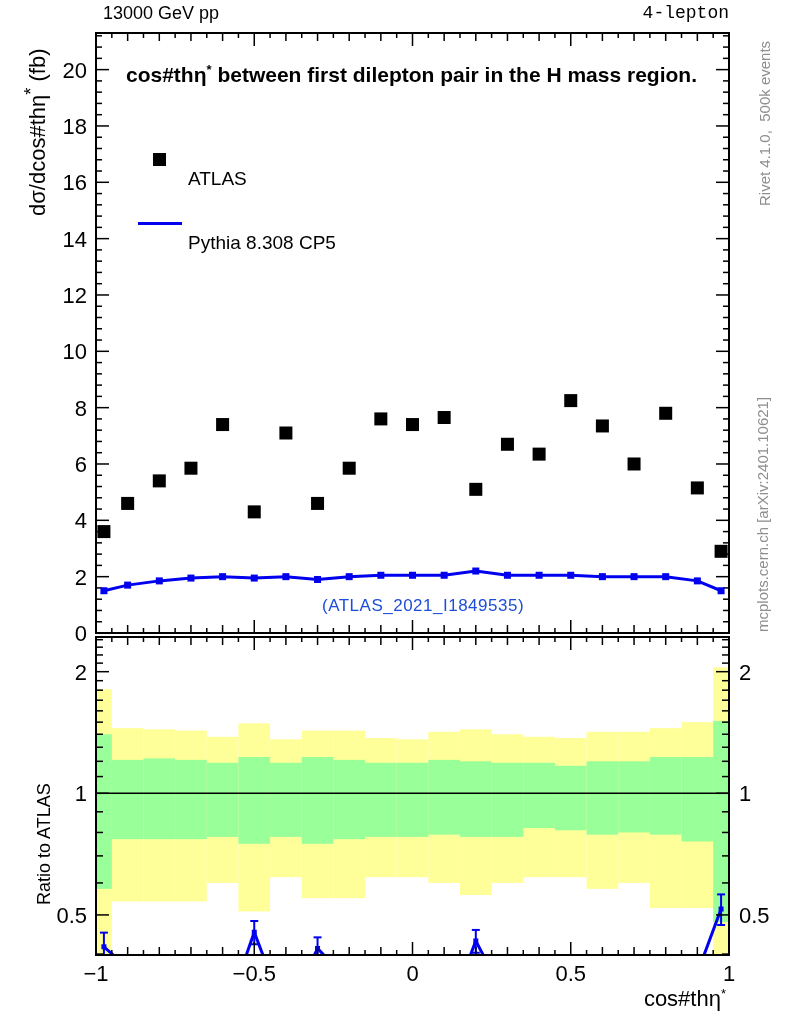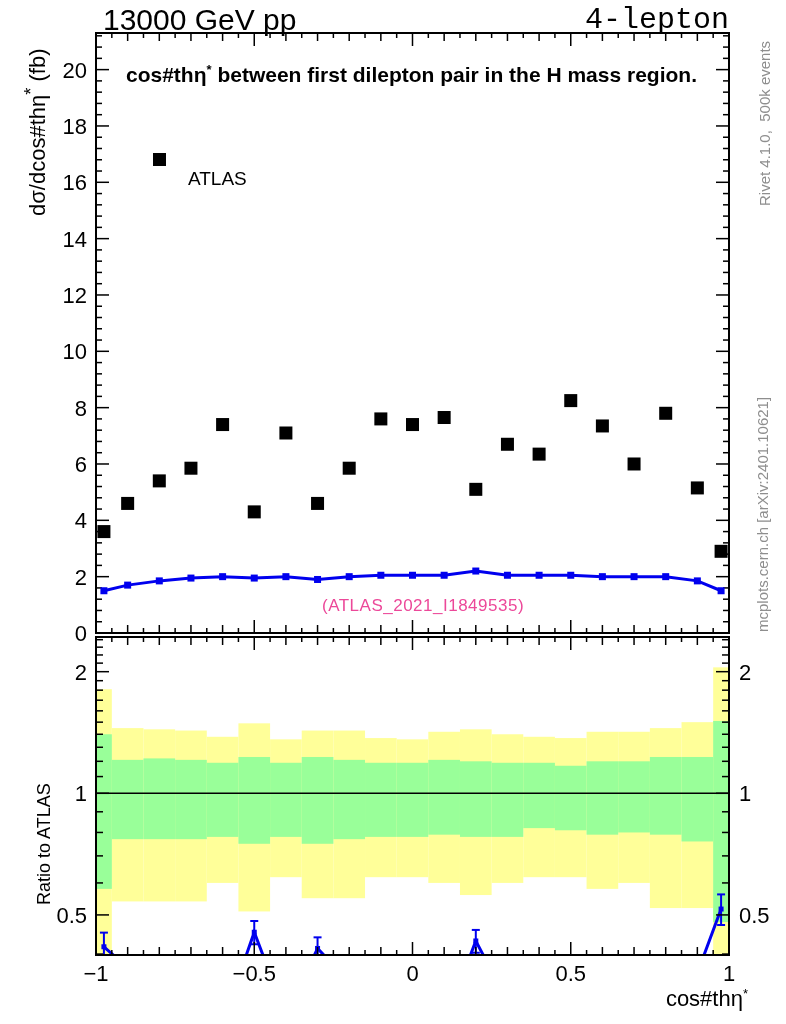"13000 GeV pp" .hdr { font-size: 30px -> 18px }
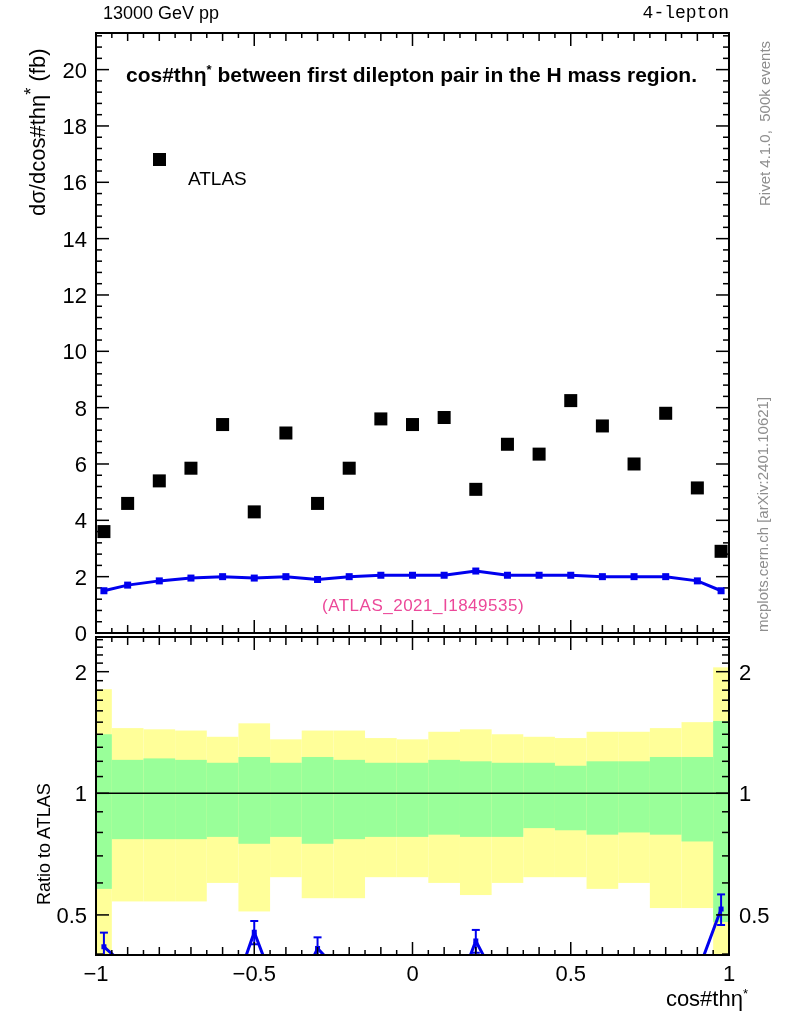"Pythia 8.308 CP5" div.legend-row { html: none -> <div> <span><span></span></span> <span>Pythia 8.308 CP5</span> </div> }
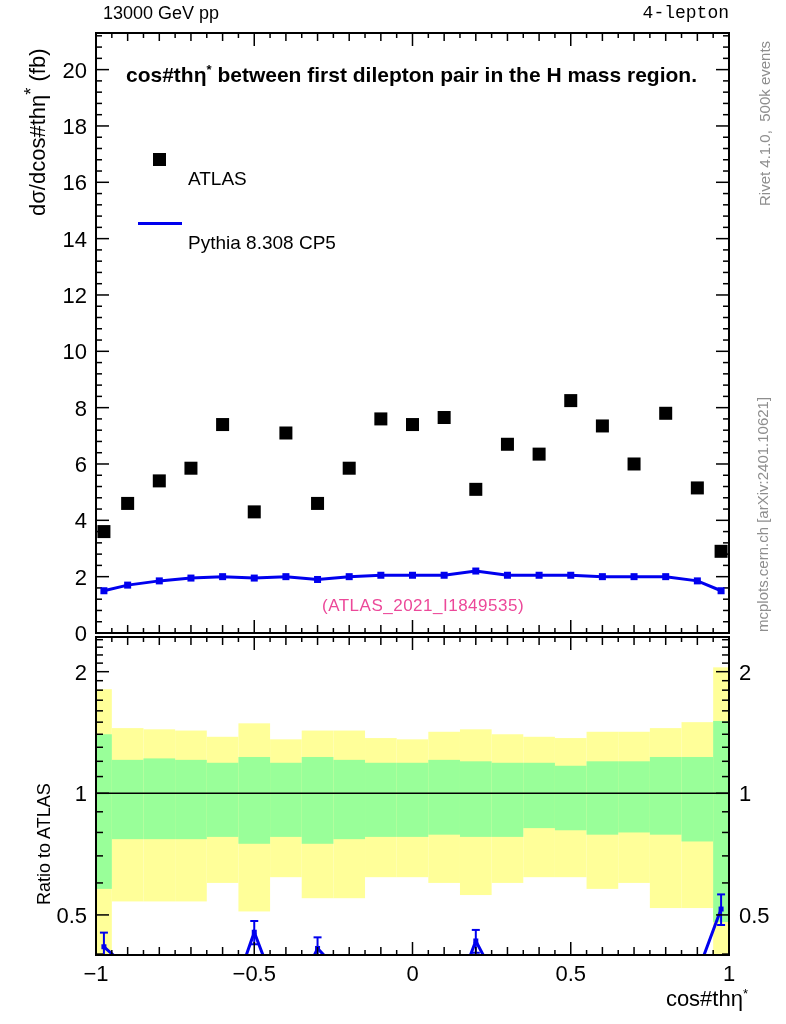"(ATLAS_2021_I1849535)" div.abs { color: #ec4899 -> #1d4ed8 }
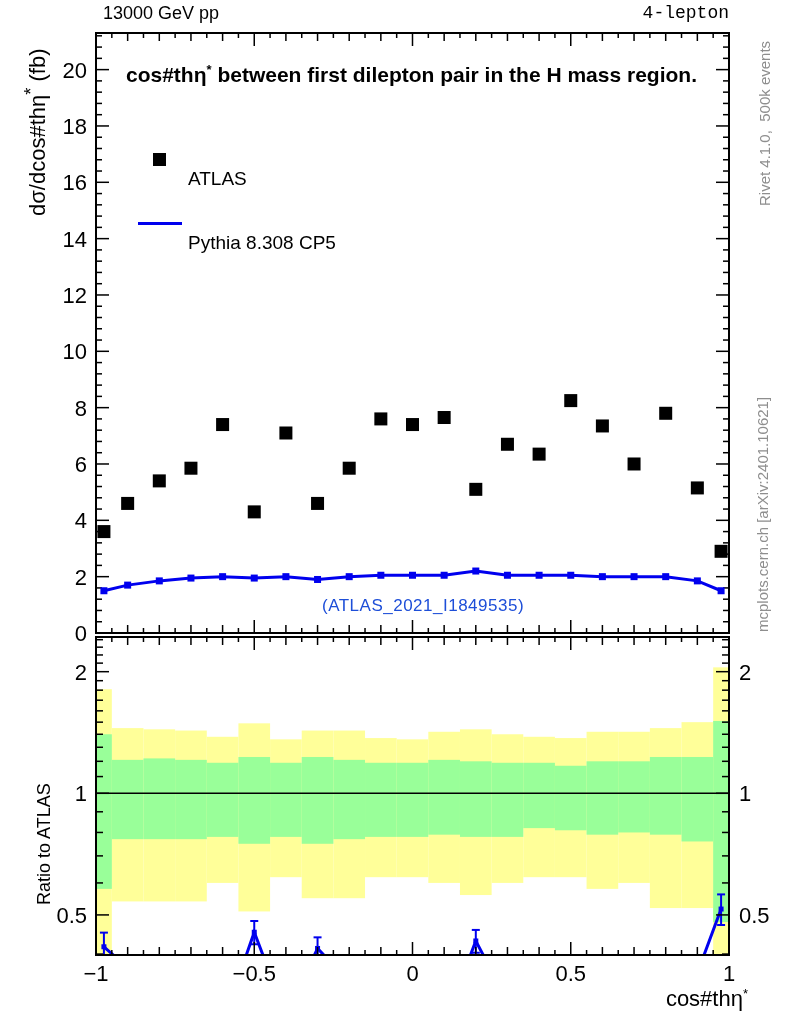"cos#thη*" .xt { right: 38px -> 60px }
